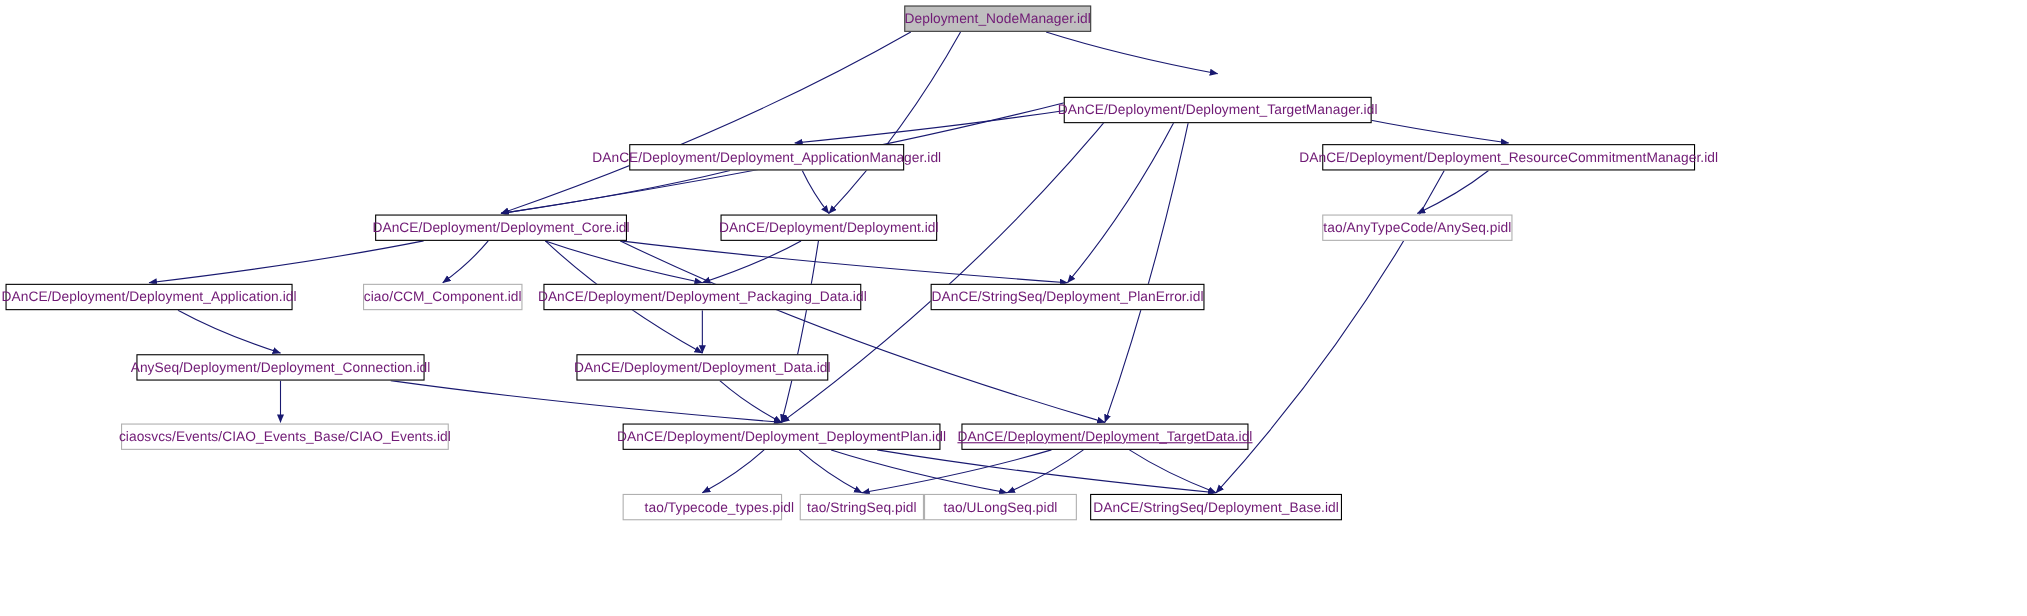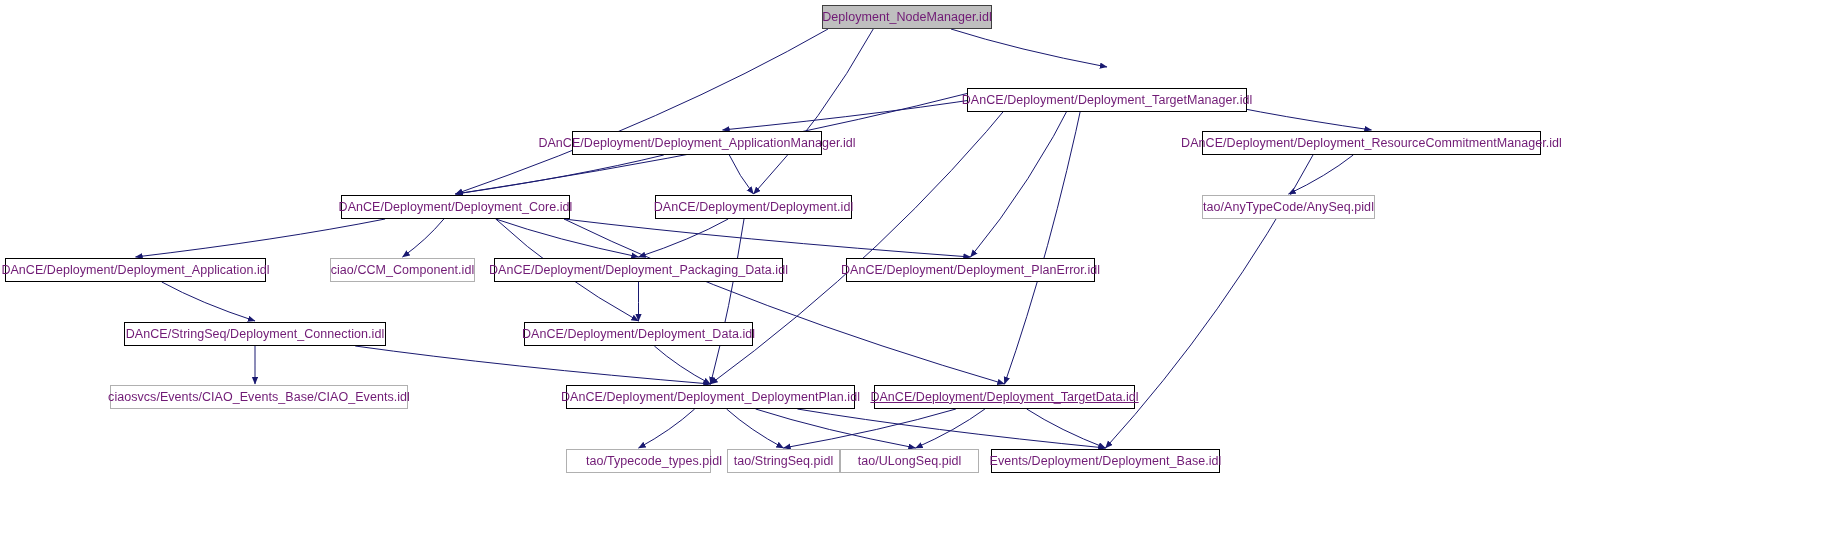"DAnCE/Deployment/Deployment_PlanError.id" div.node { text: DAnCE/Deployment/Deployment -> DAnCE/StringSeq/Deployment }
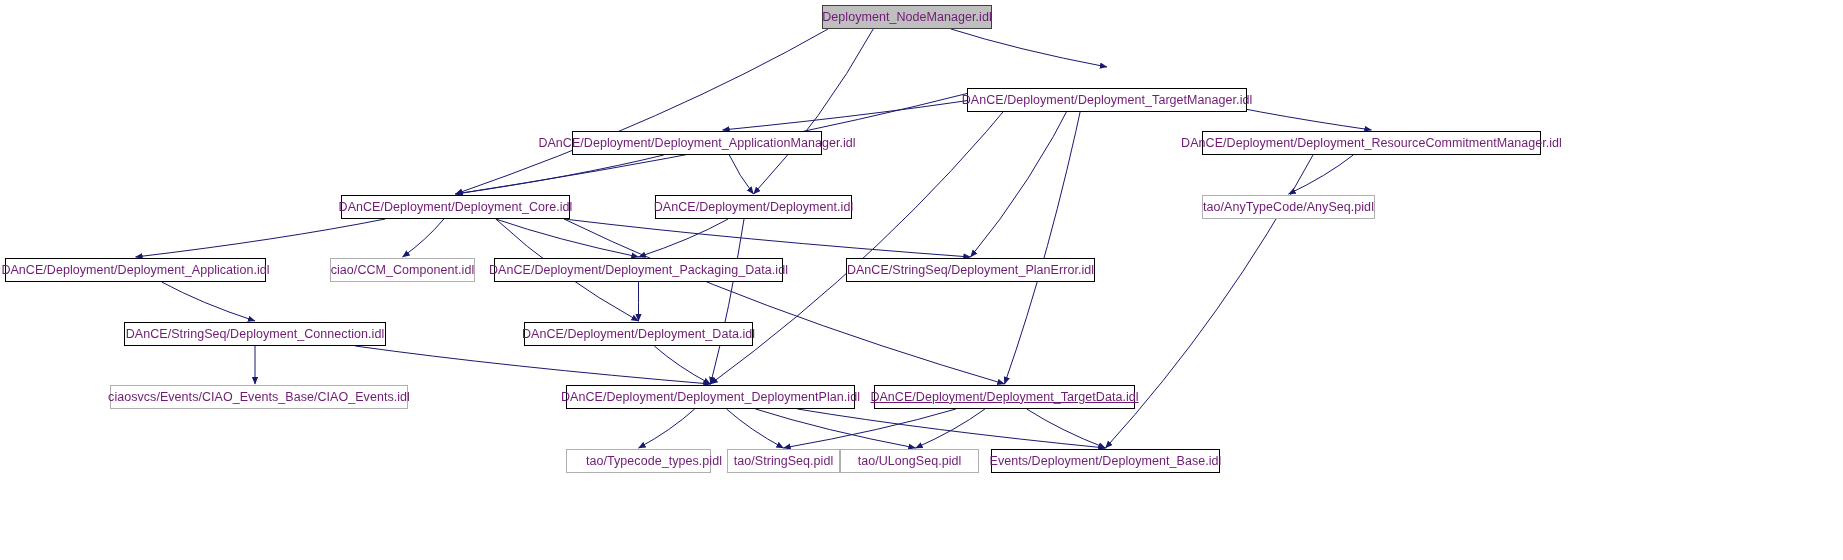"DAnCE/StringSeq/Deployment_Connection.id" div.node { text: DAnCE/StringSeq/Deployment -> AnySeq/Deployment/Deployment }
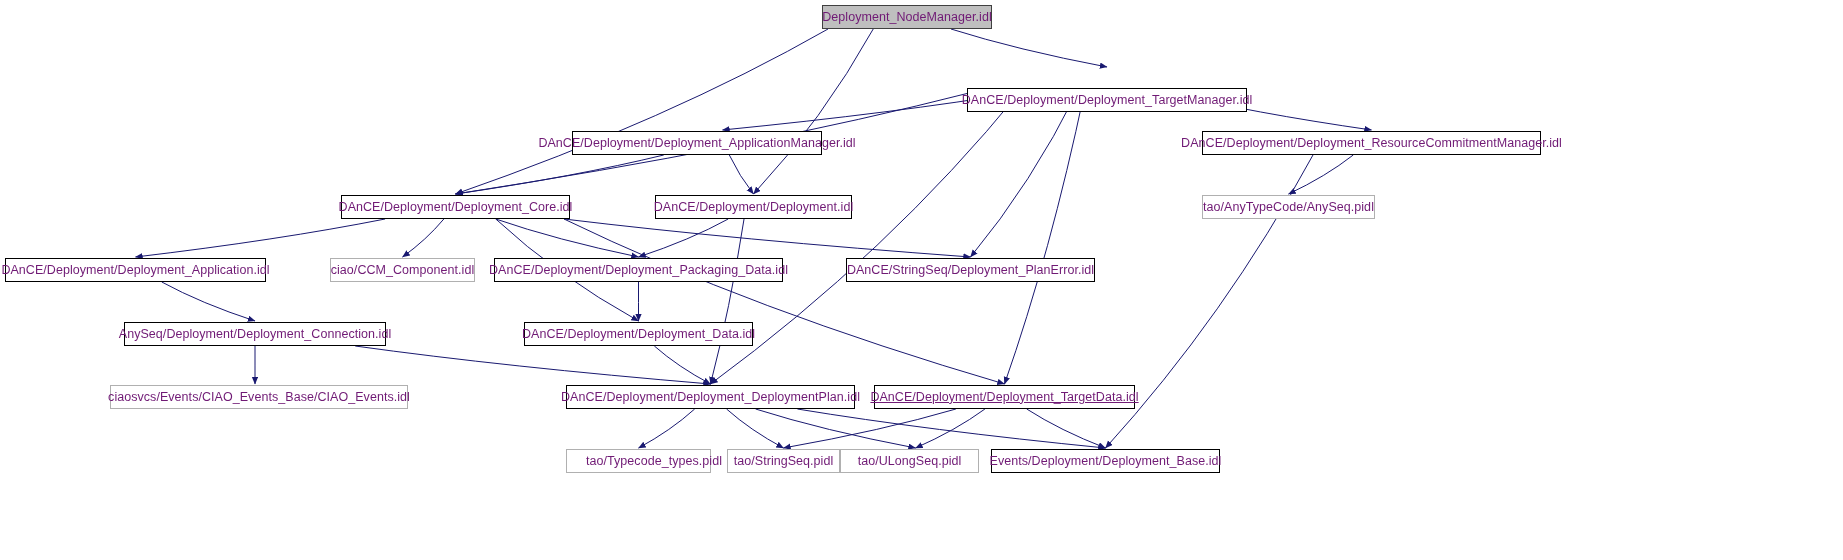"Events/Deployment/Deployment_Base.idl" div.node { text: Events/Deployment/Deployment -> DAnCE/StringSeq/Deployment }
